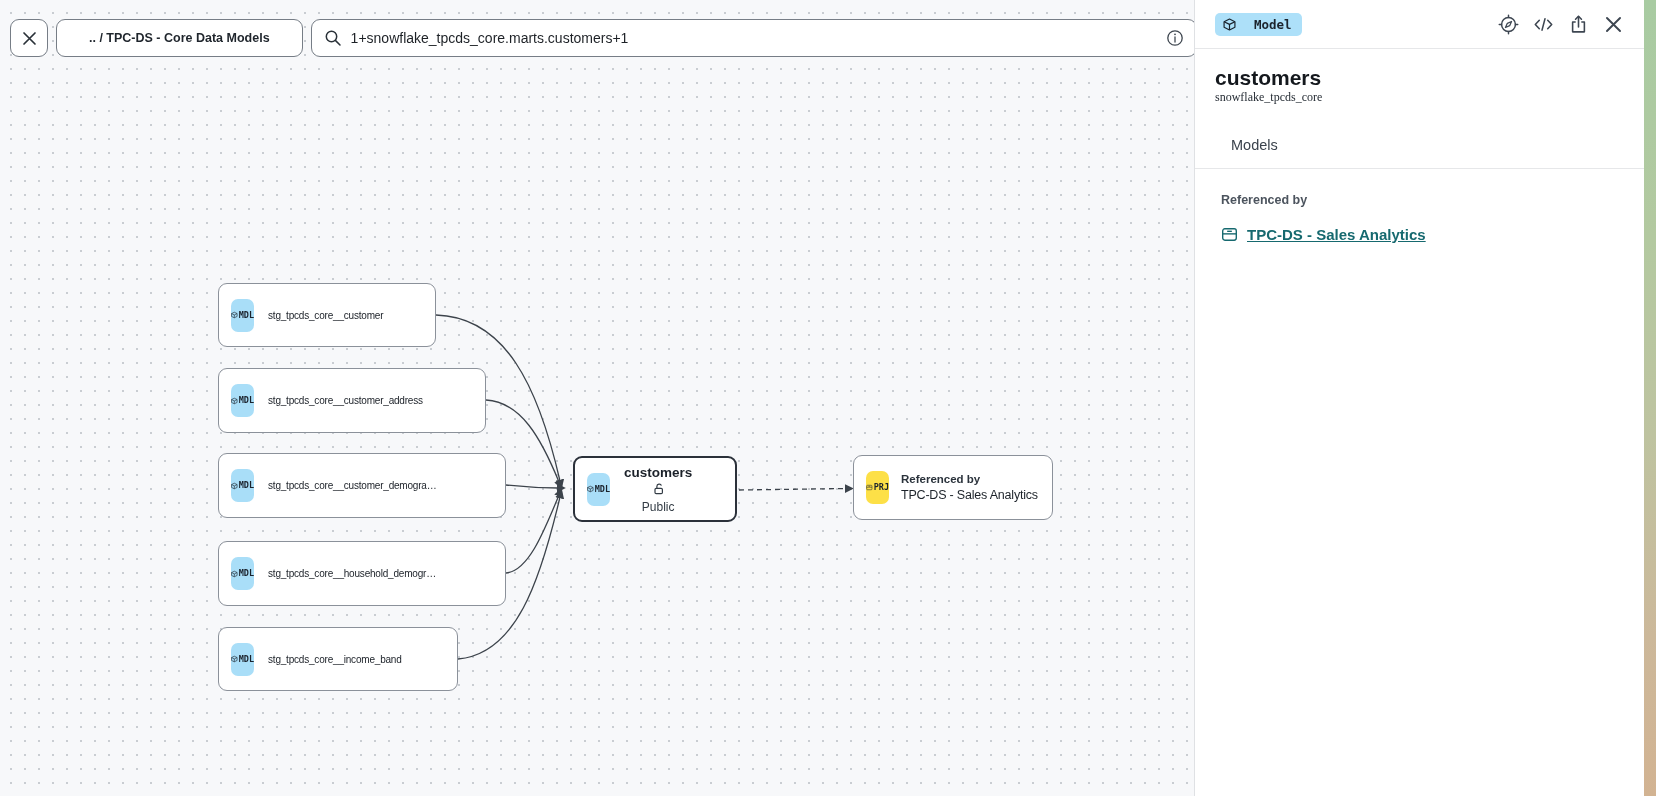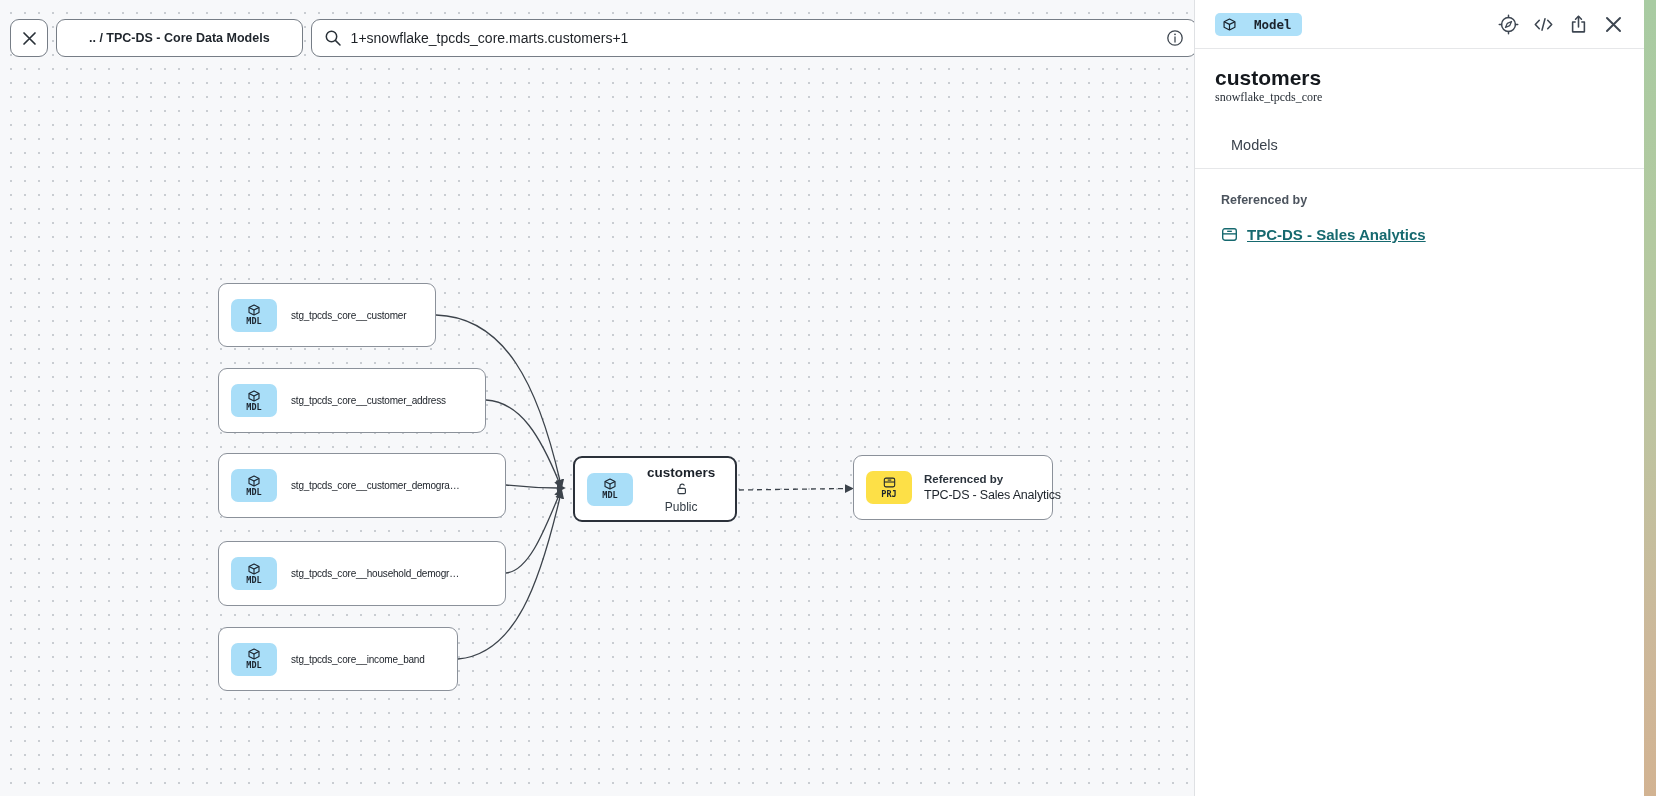"MDL" .nbadge { flex-direction: column -> row; width: 46px -> 23px }
